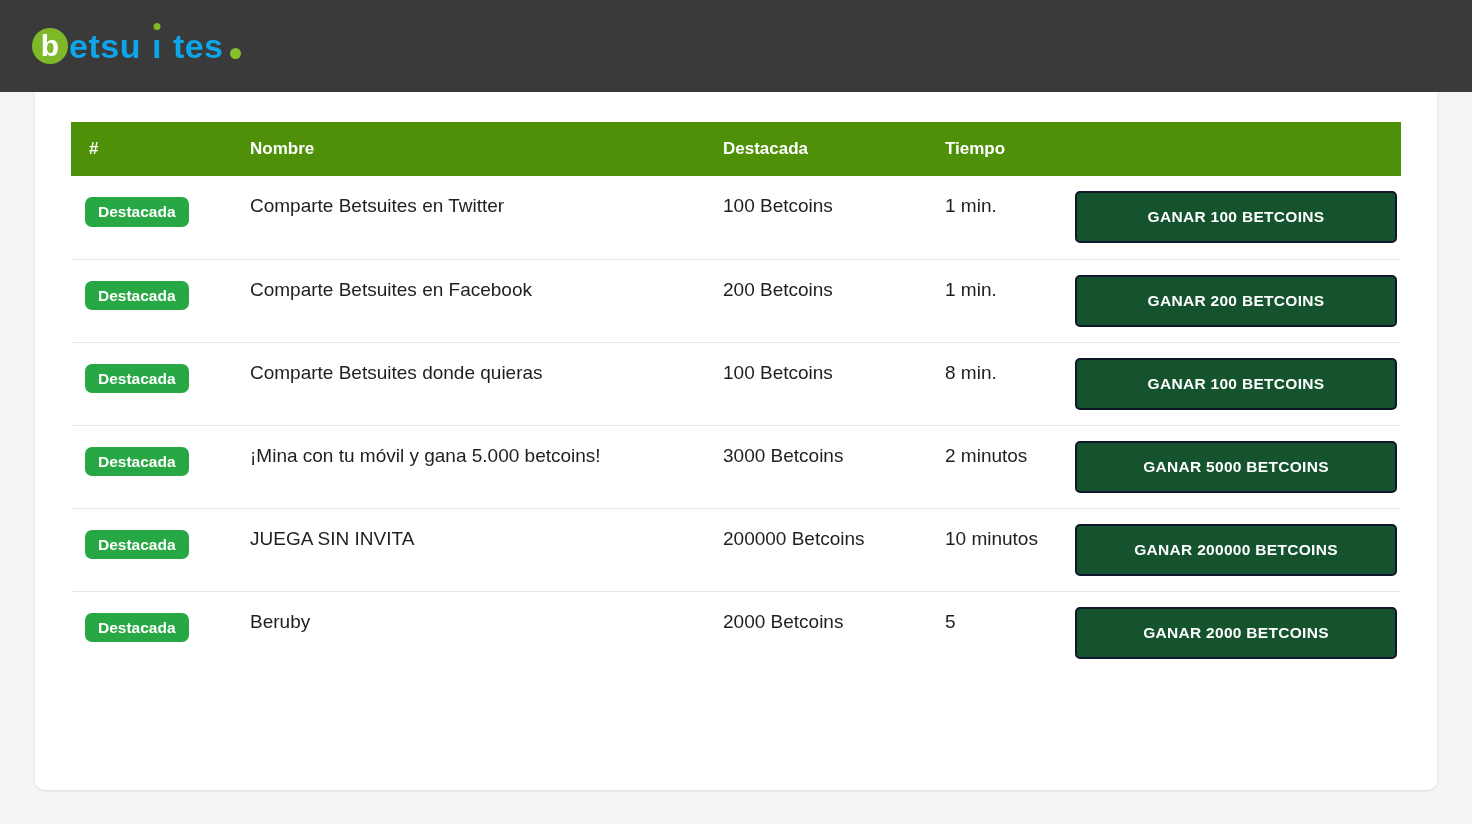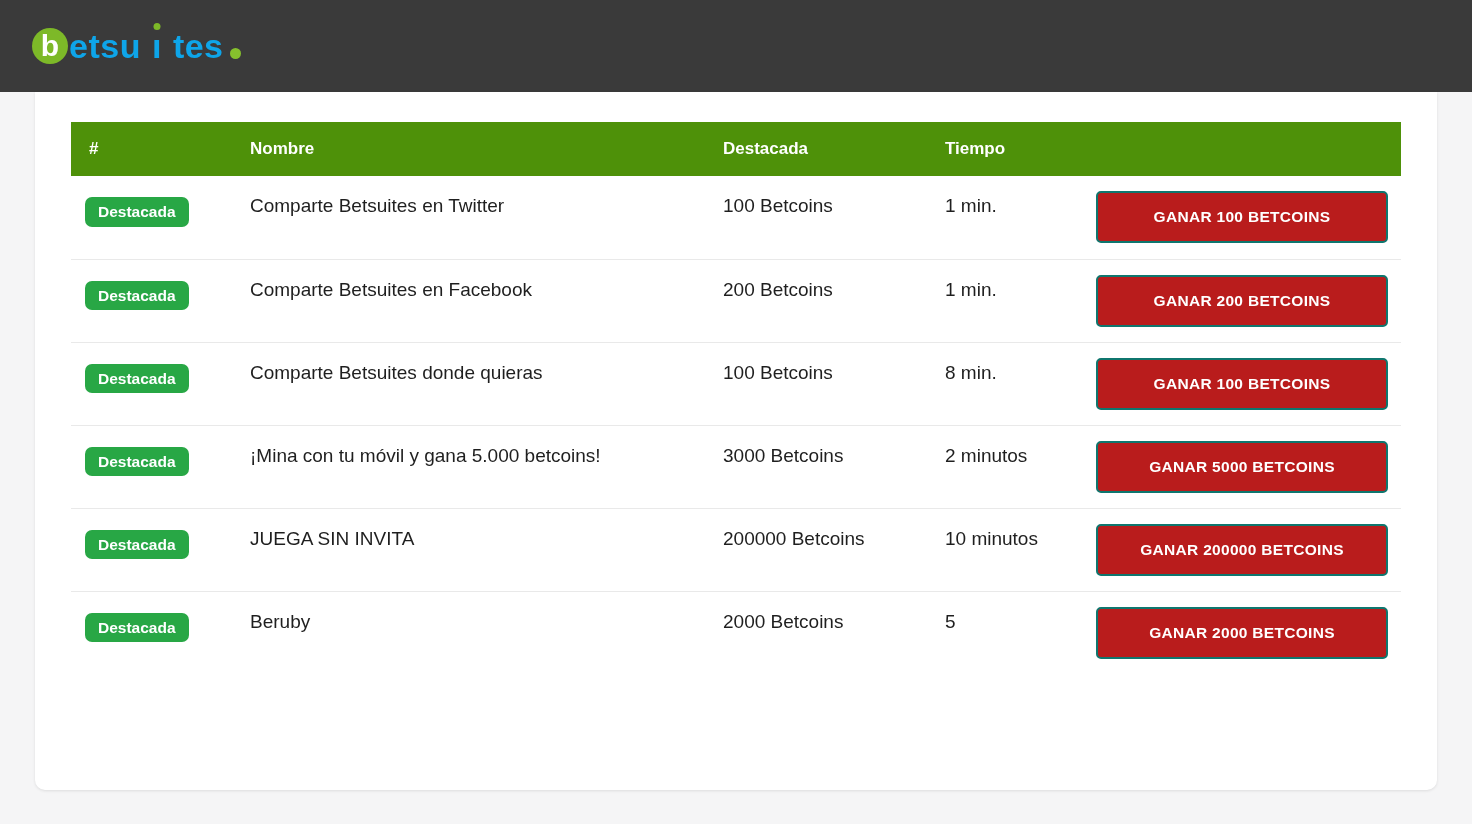"GANAR 100 BETCOINS" .btn-ganar { background: #b91c1c -> #14532d; border: 2px solid #0f766e -> 2px solid #0f172a; width: 292px -> 322px }
